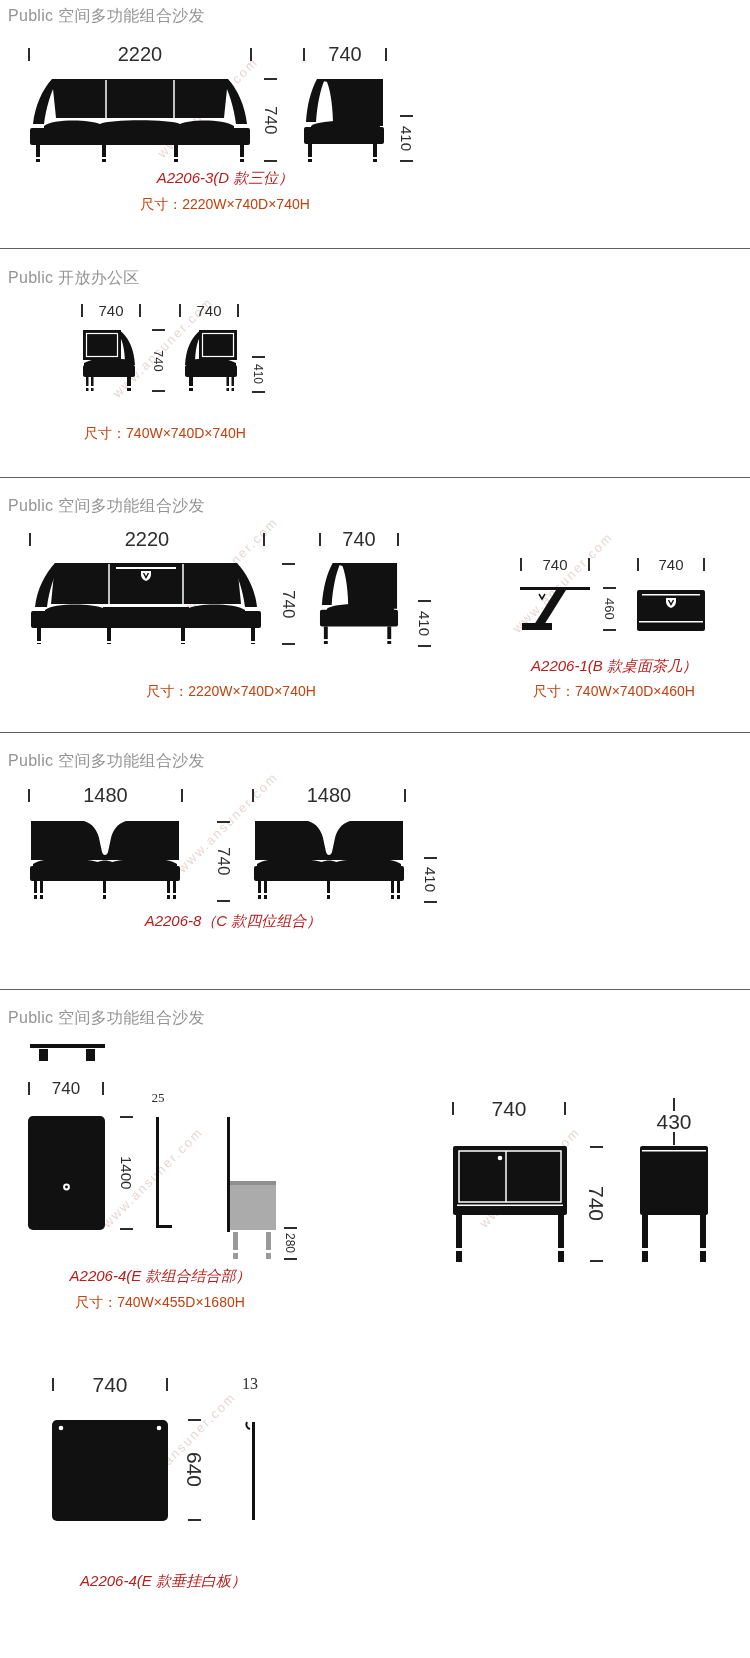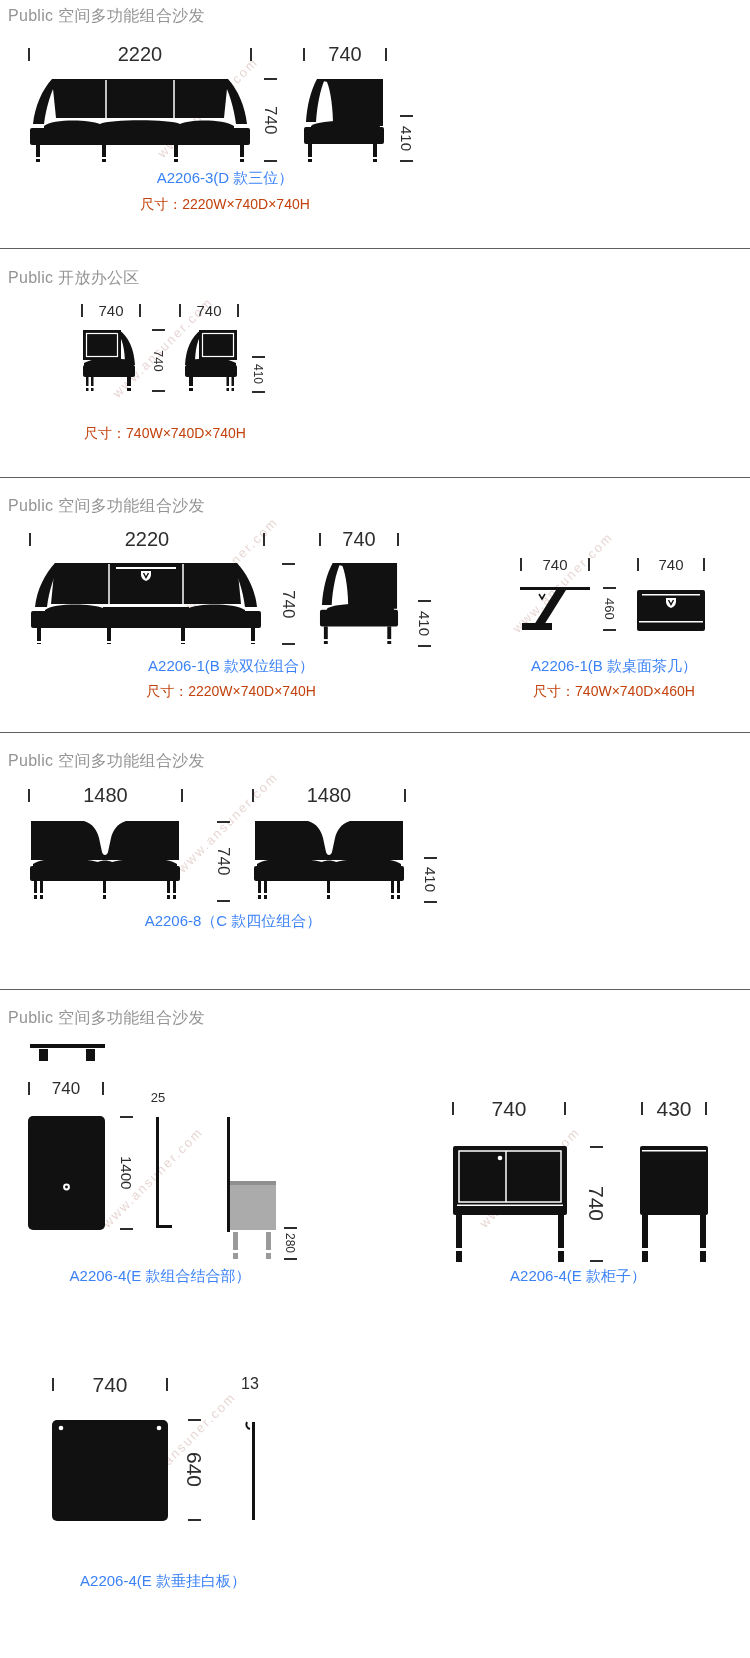"A2206-3(D 款三位）" .caption { color: #3b82f6 -> #b91c1c; font-style: none -> italic }
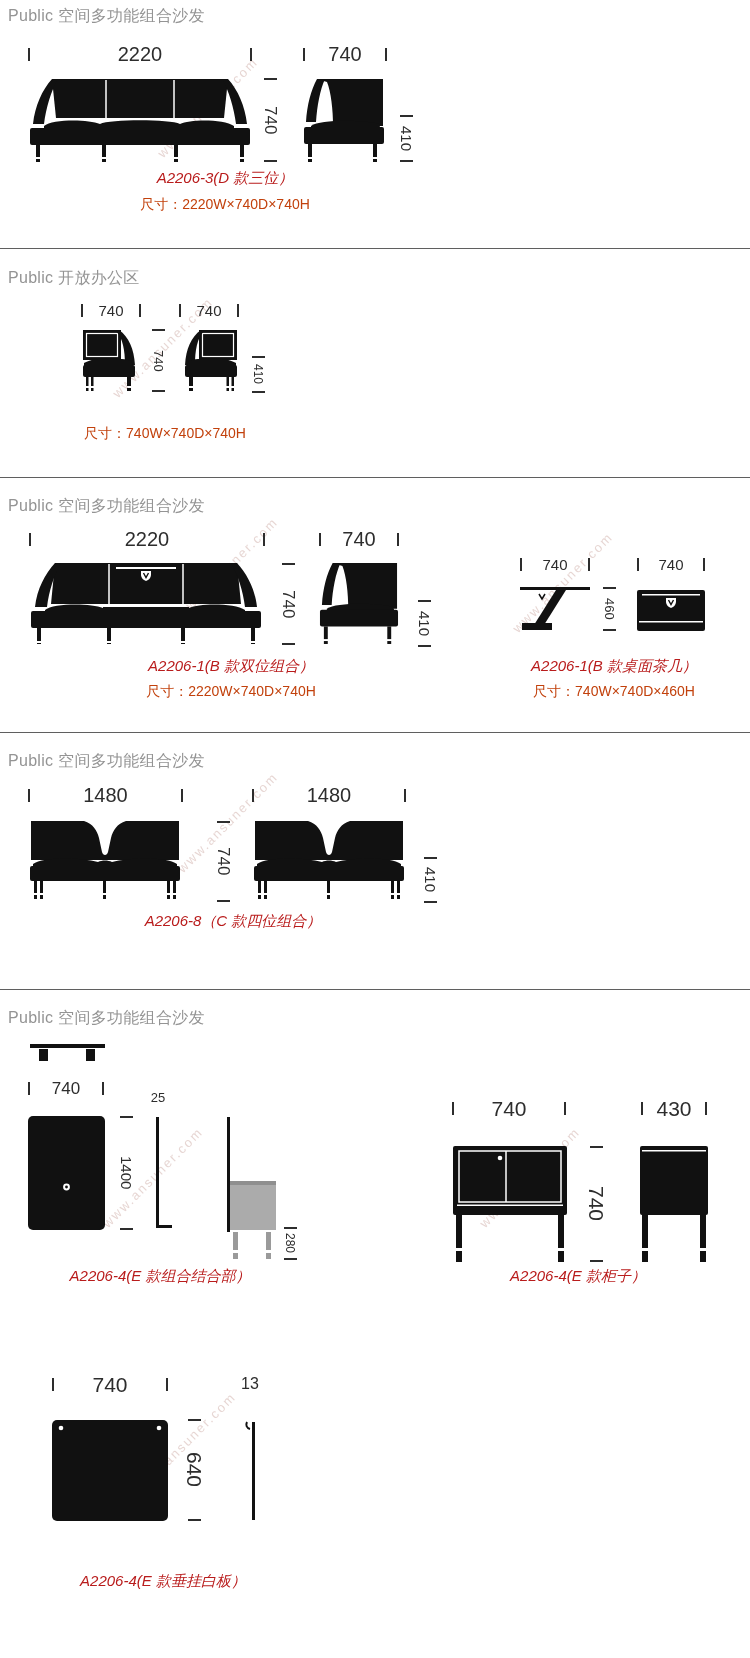"A2206-1(B 款双位组合）" div.caption { html: <div>A2206-1(B 款双位组合）</div> -> none }
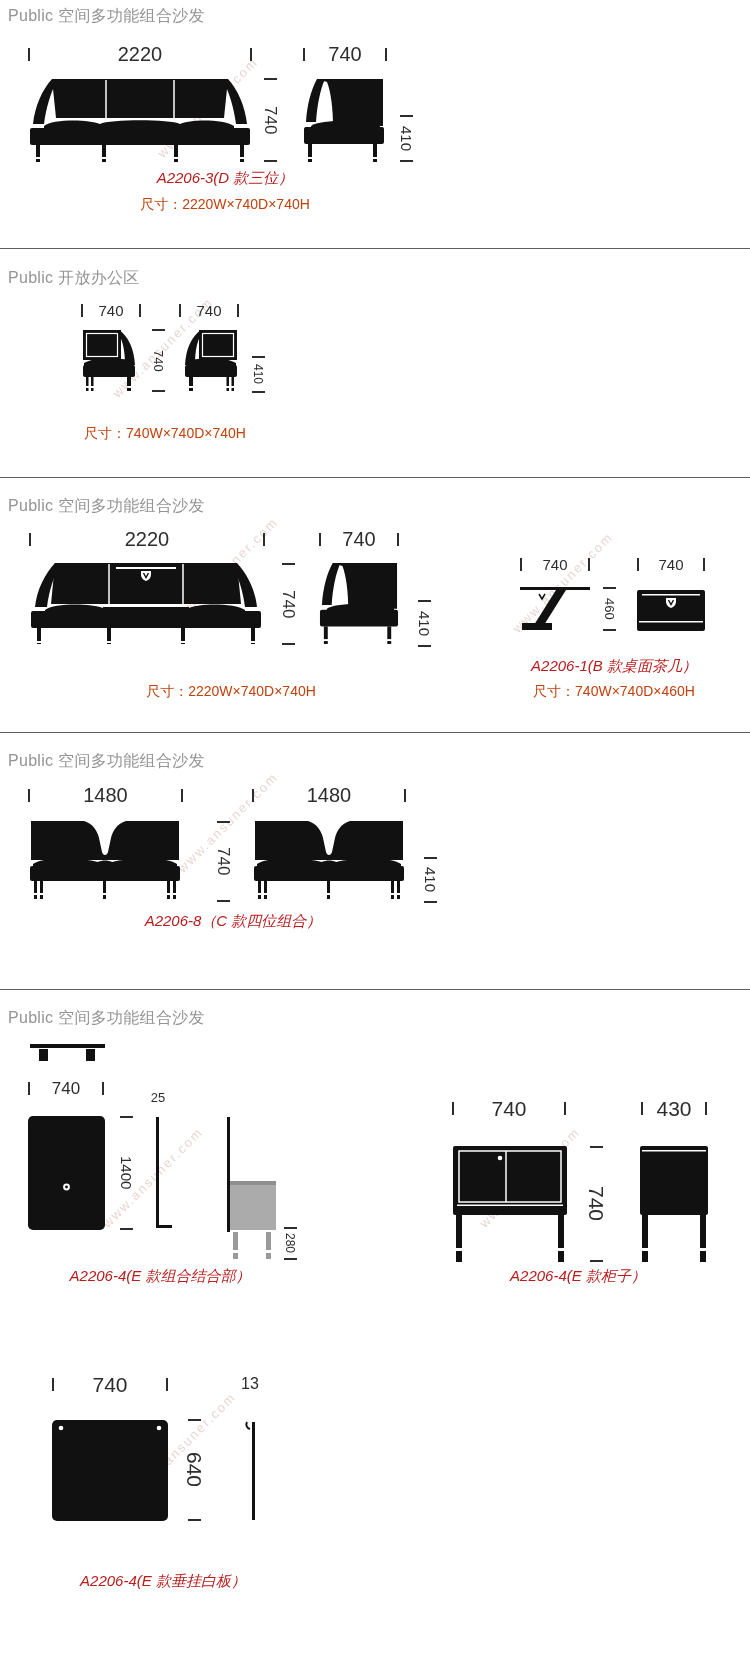"25" .smallnum { font-family: none -> Liberation Serif, serif }
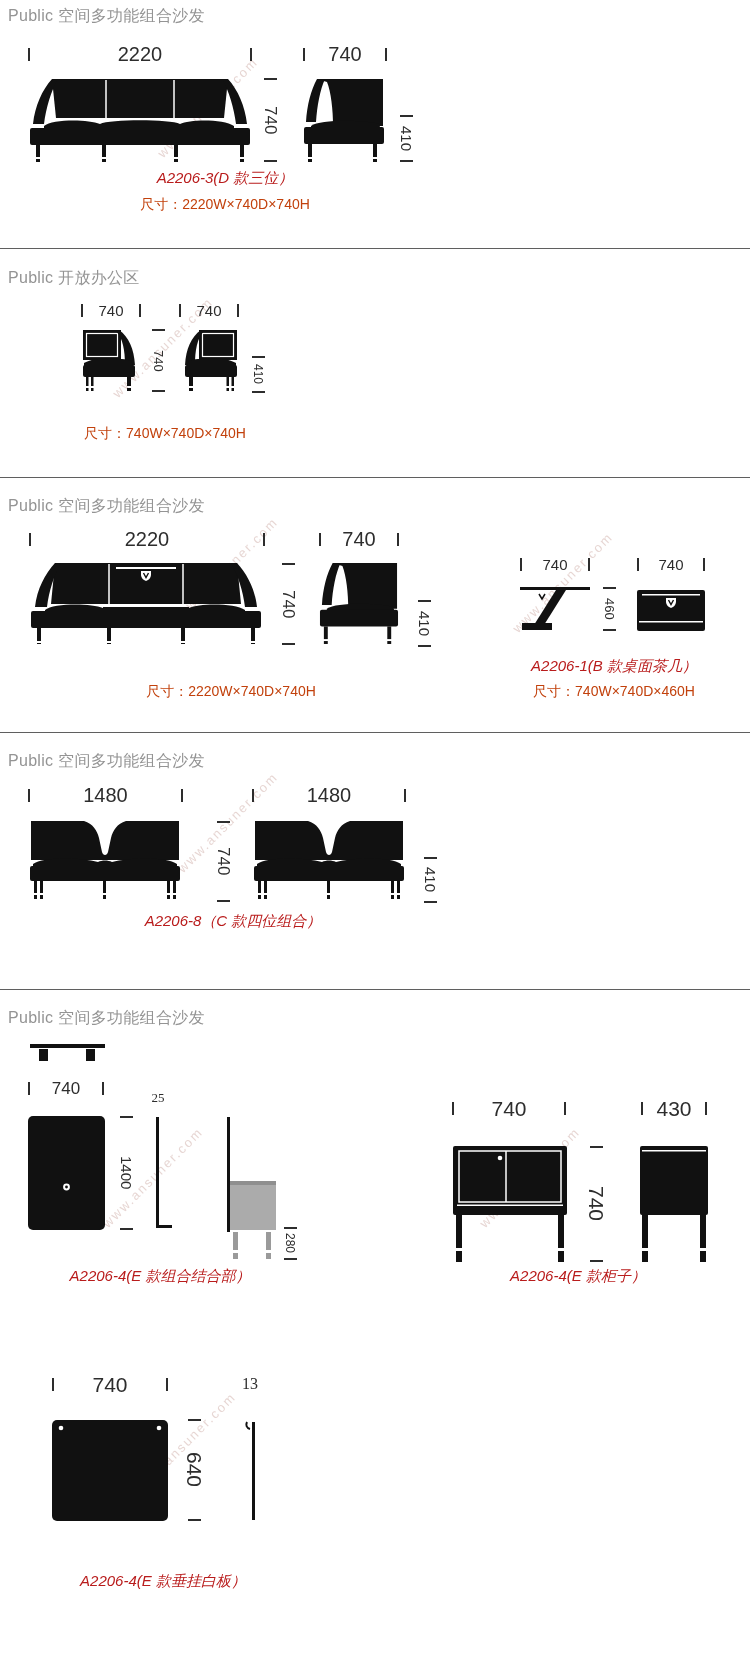"430" div.hdim { flex-direction: none -> column }
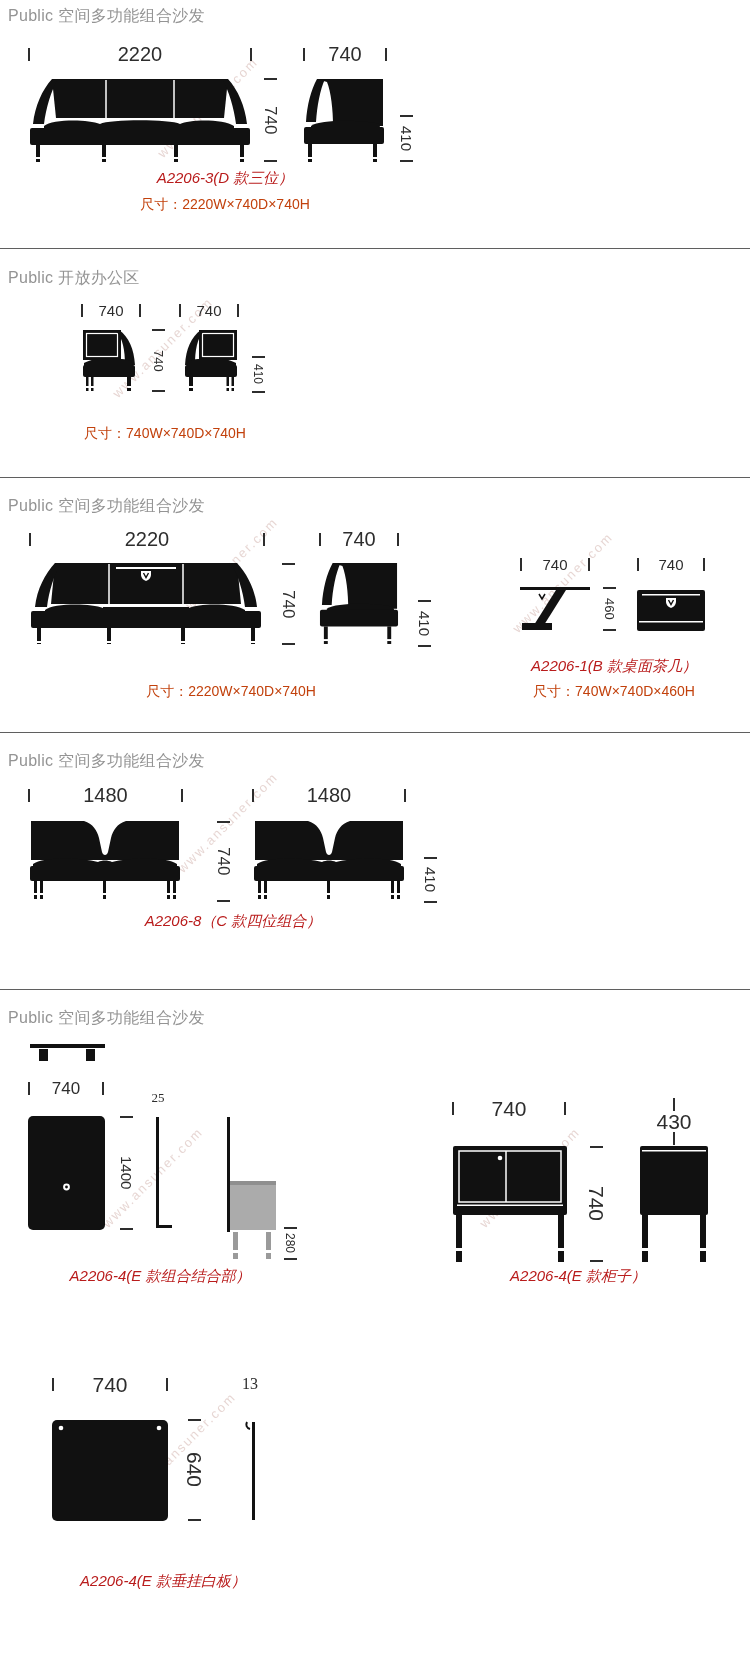"A2206-4(E 款柜子）" div.caption { html: <div>A2206-4(E 款柜子）</div> -> none }
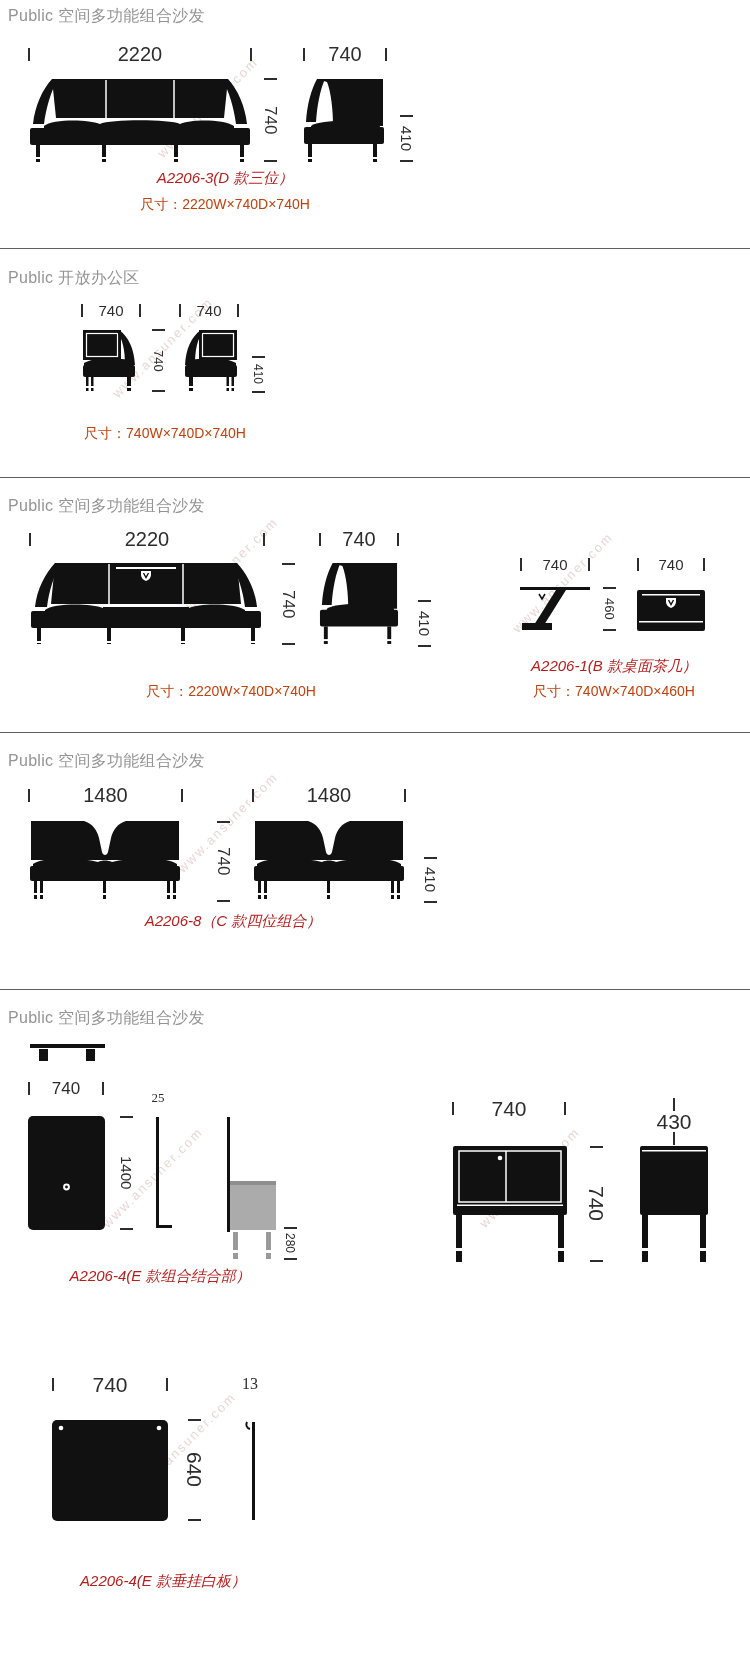"尺寸：740W×455D×1680H" div.sizeline { html: none -> <div>尺寸：740W×455D×1680H</div> }
